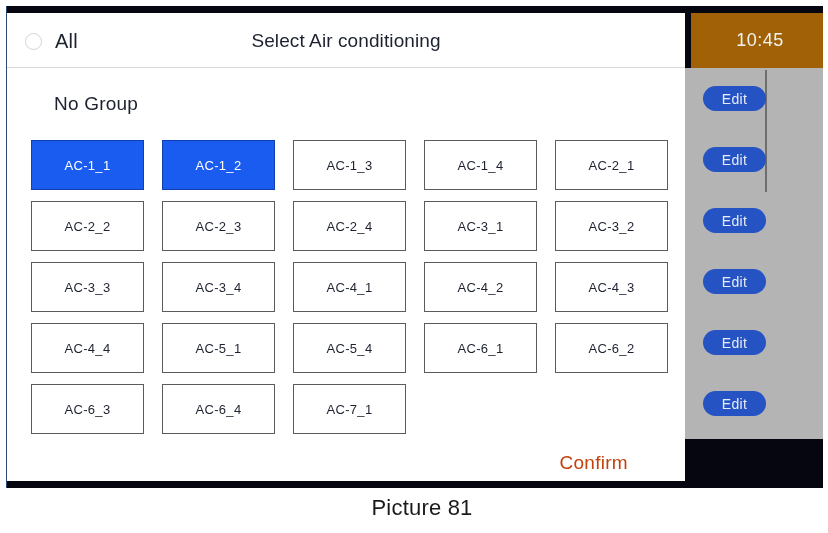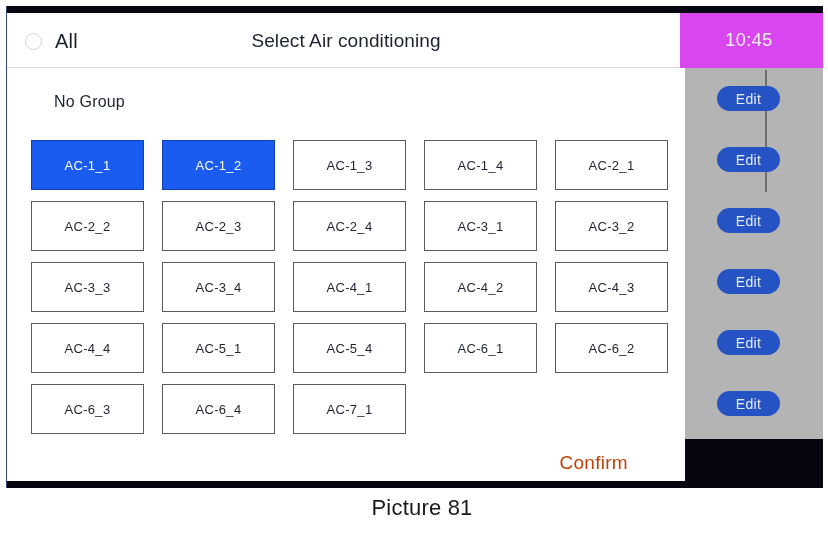"10:45" #clock-area { background: #d946ef -> #a16207; width: 143px -> 132px }
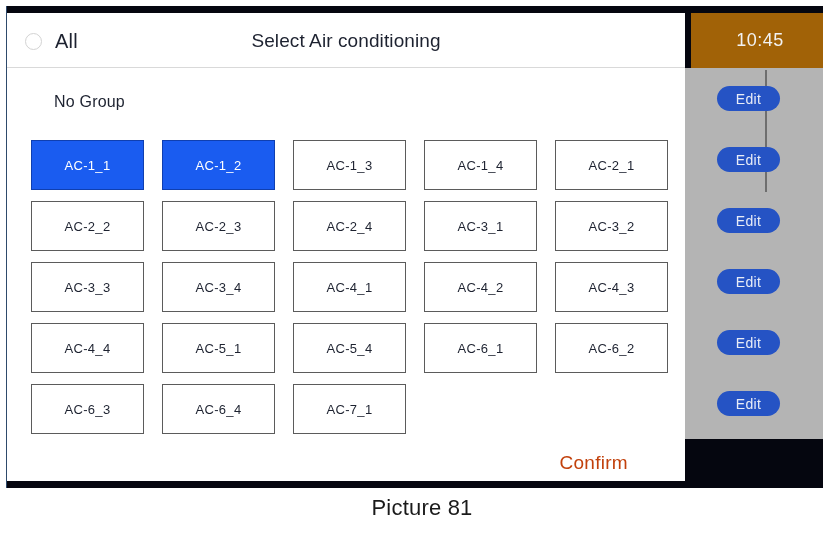"No Group" #group-title { font-size: 16px -> 19px }
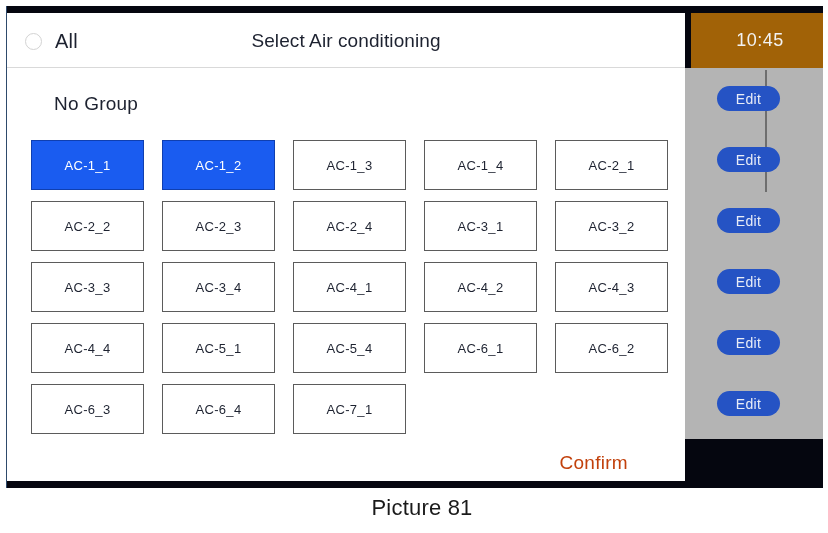"Edit" .edit-button { left: 32px -> 18px }
